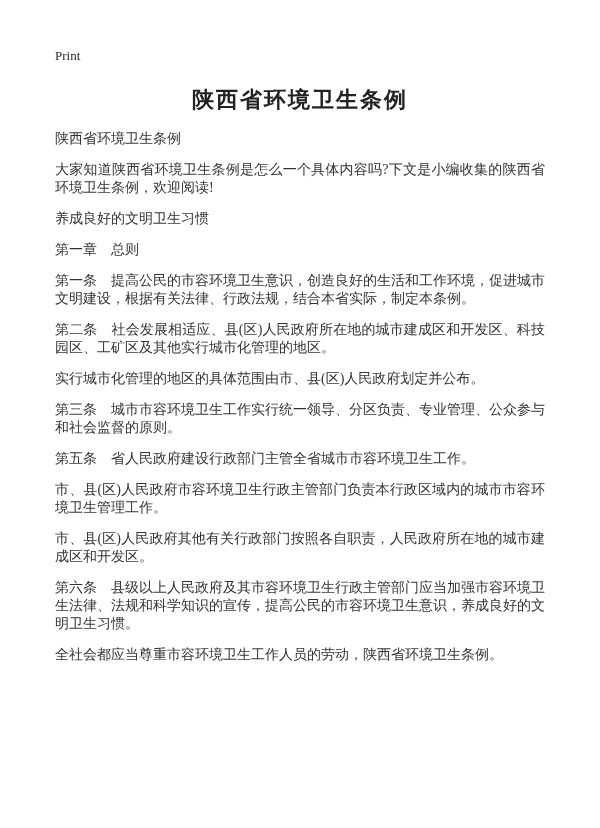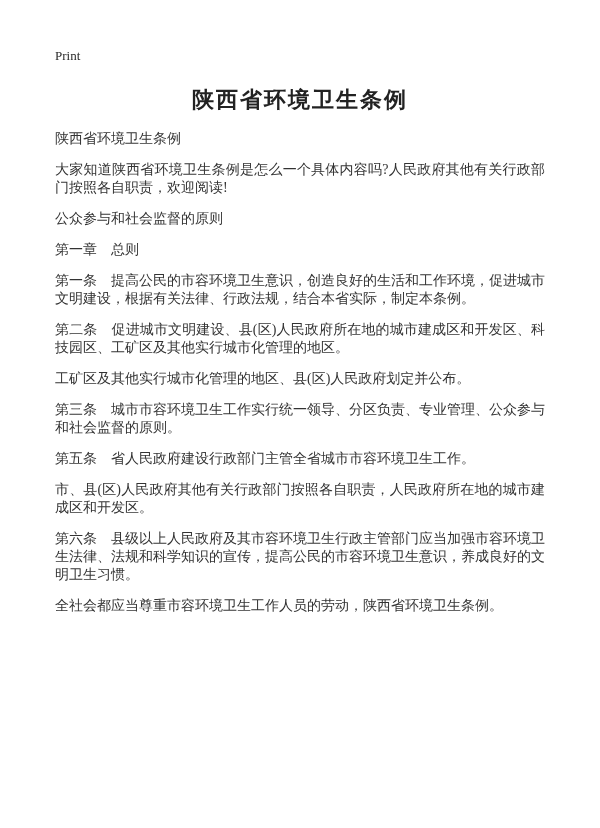"大家知道陕西省环境卫生条例是怎么一个具体内容吗?人民政府其他有关行政部门按照各自" p { text: 人民政府其他有关行政部门按照各自职责 -> 下文是小编收集的陕西省环境卫生条例 }
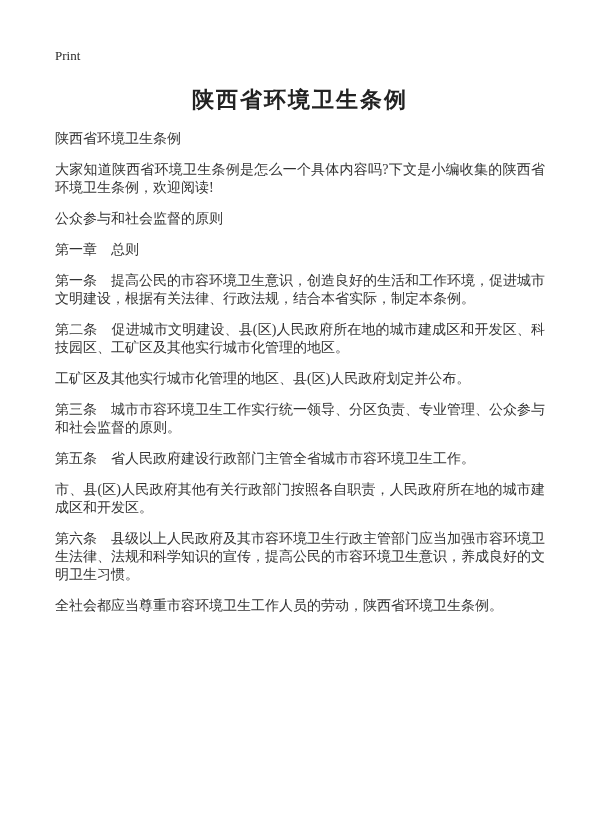"公众参与和社会监督的原则" p { text: 公众参与和社会监督的原则 -> 养成良好的文明卫生习惯 }
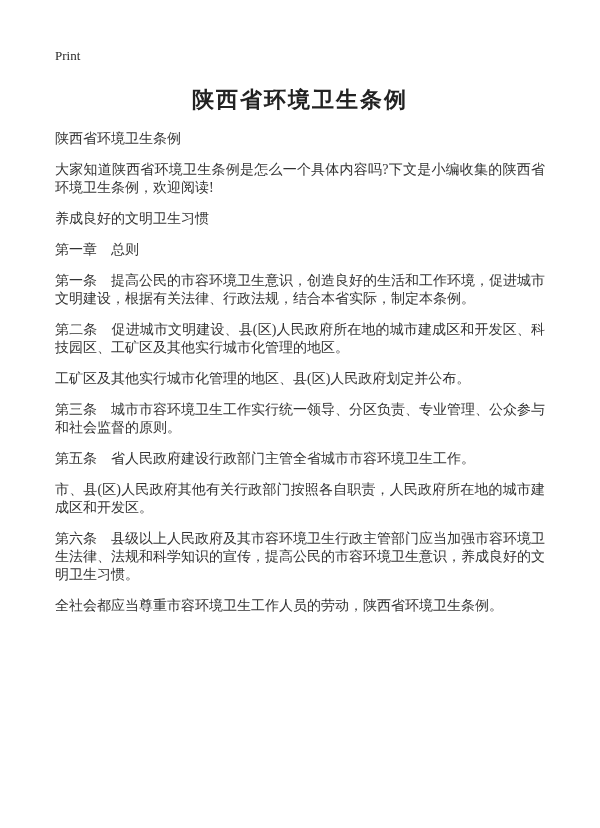"第二条" p { text: 促进城市文明建设 -> 社会发展相适应 }
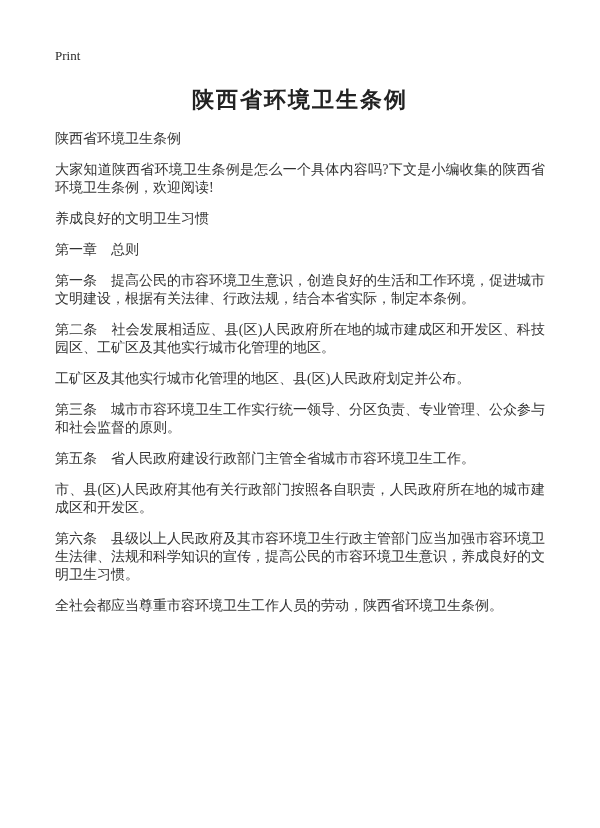"工矿区及其他实行城市化管理的地区、县(区)人民政府划定并公布。" p { text: 工矿区及其他实行城市化管理的地区 -> 实行城市化管理的地区的具体范围由市 }
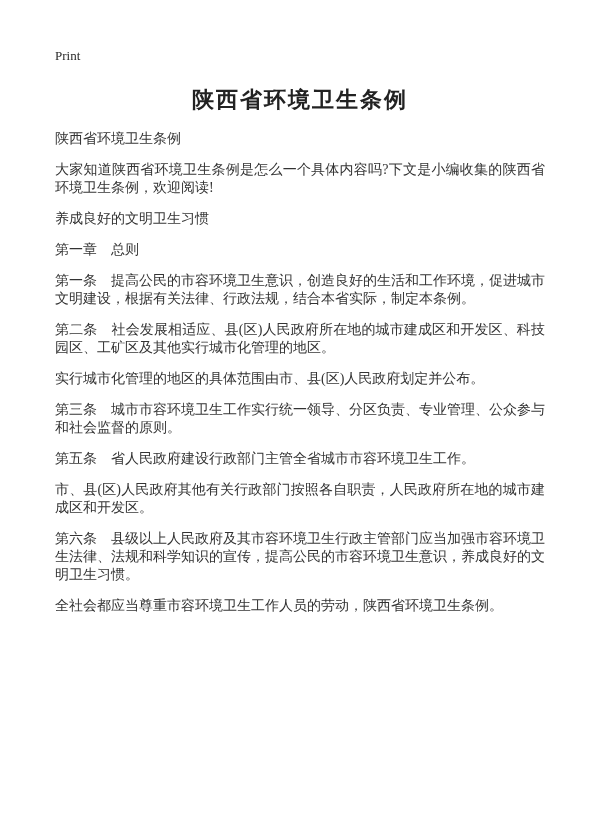"市、县(区)人民政府市容环境卫生行政主管部门负责本行政区域内的城市市容环境卫生管" p { html: none -> <p>市、县(区)人民政府市容环境卫生行政主管部门负责本行政区域内的城市市容环境卫生管理工作。</p> }
